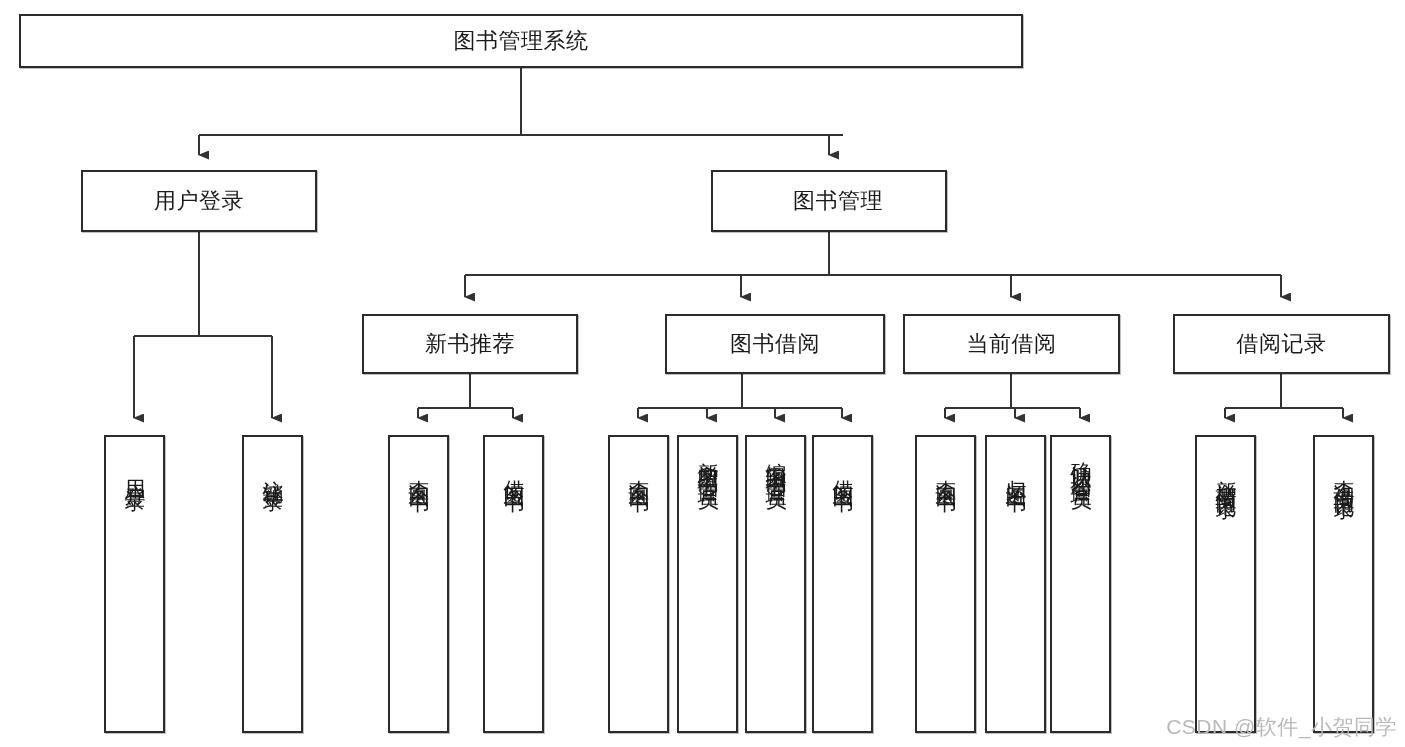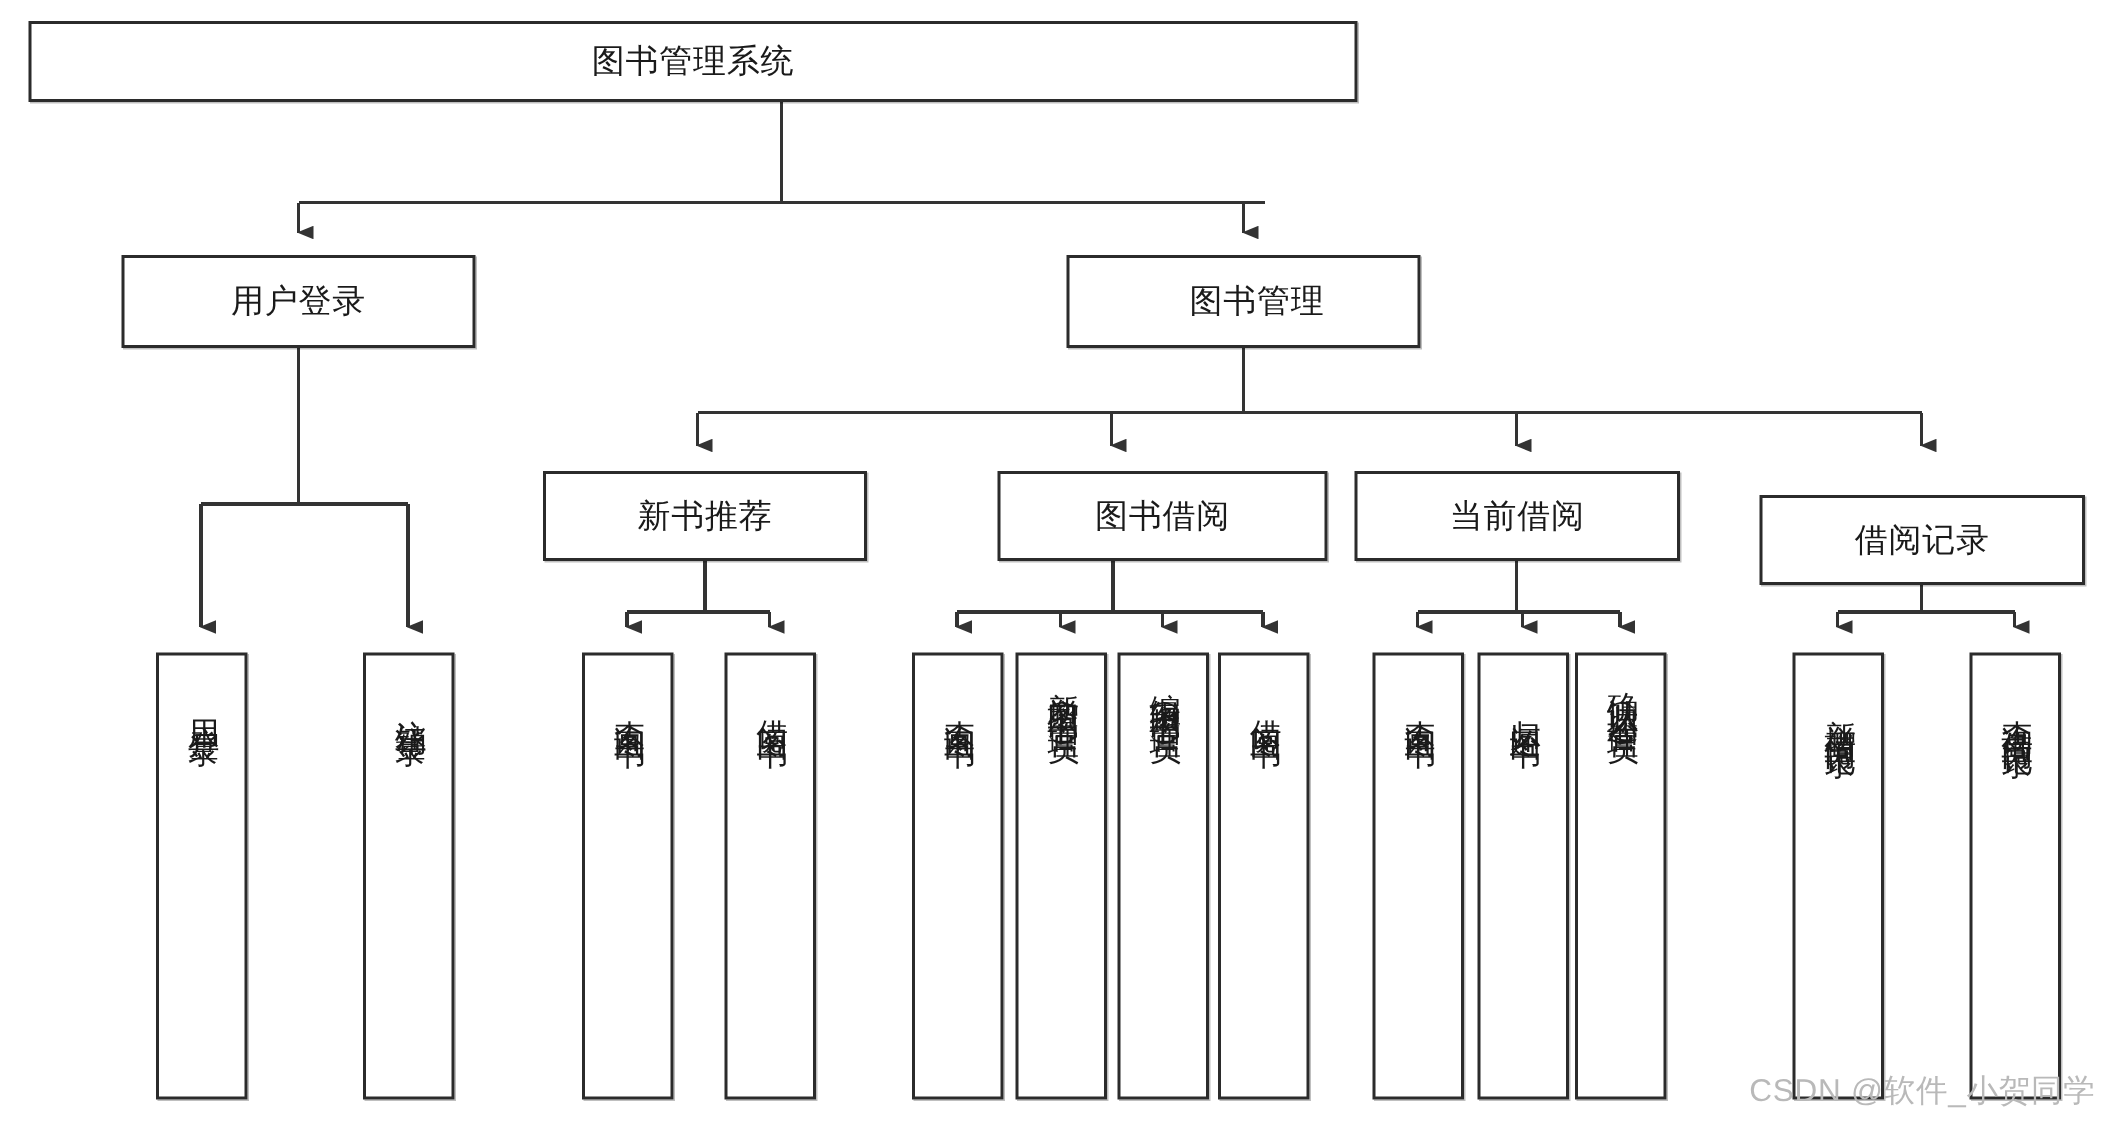"图书管理系统" div.node-box { width: 886px -> 1004px }
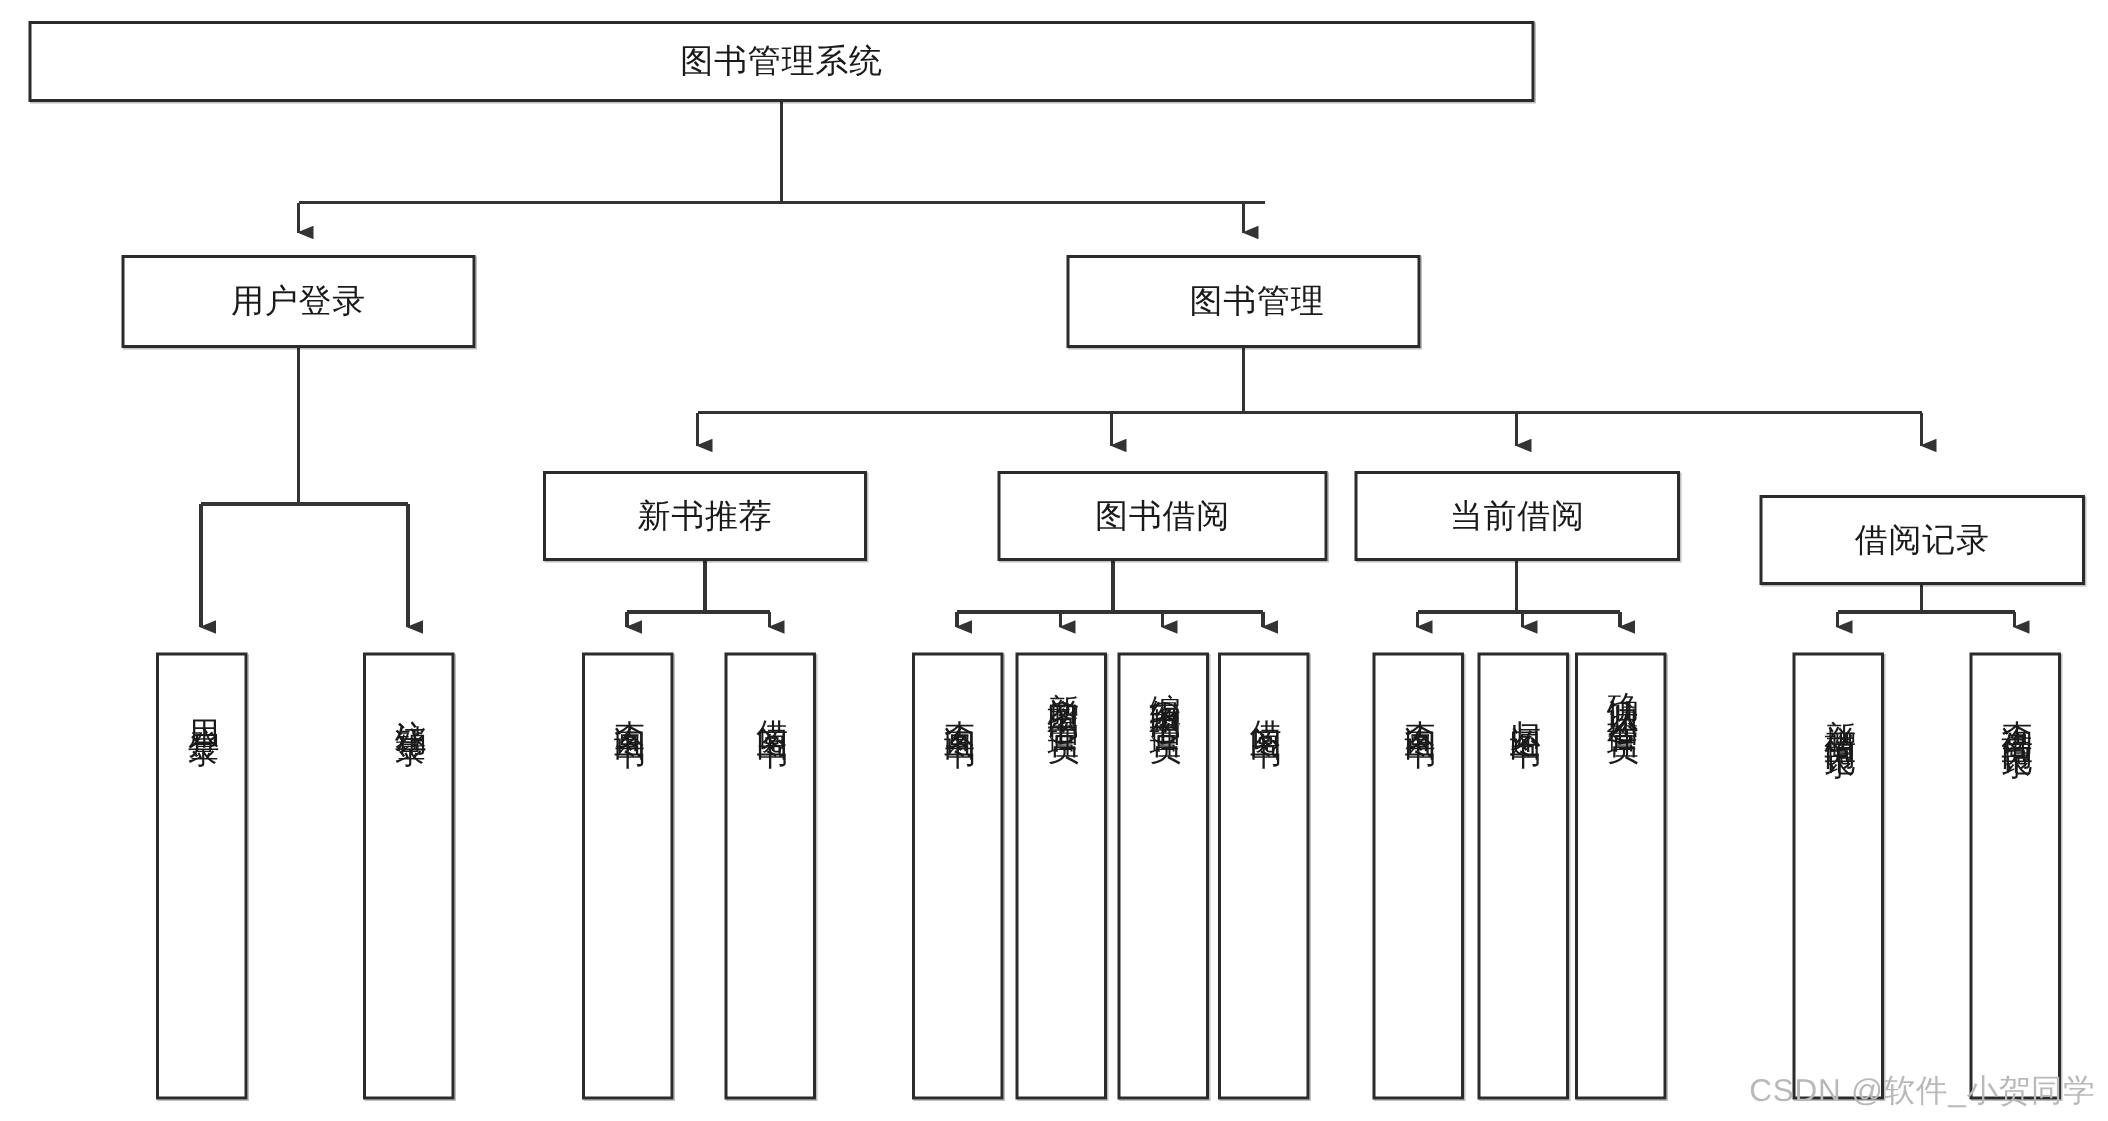"借阅记录" div.node-box { margin-top: 16px -> none }
